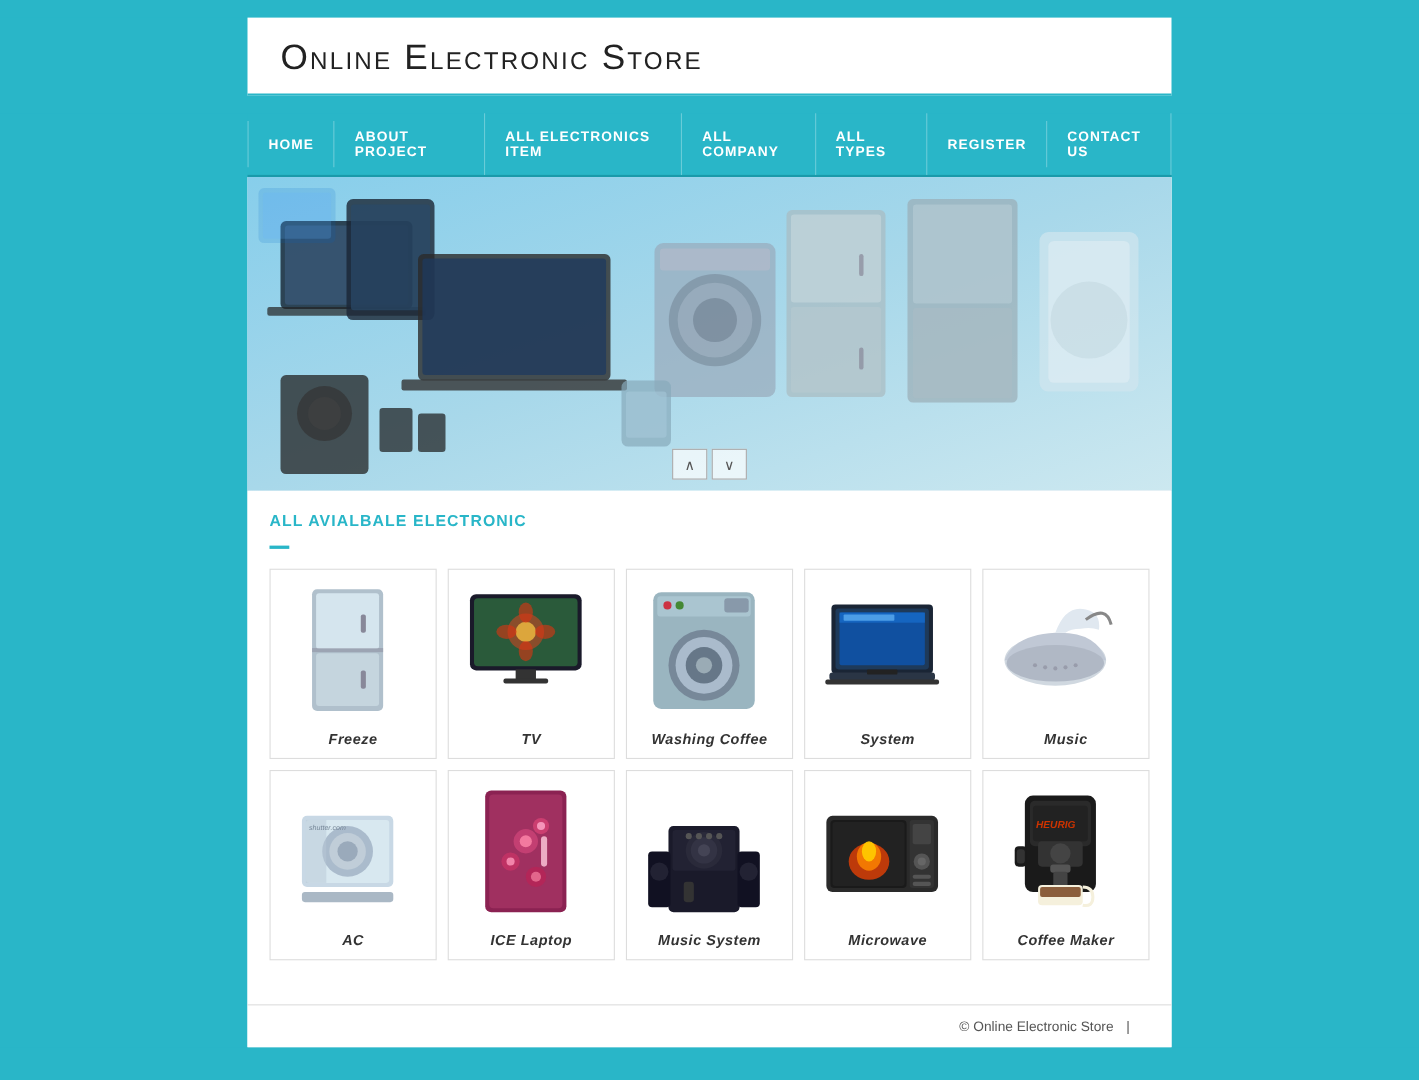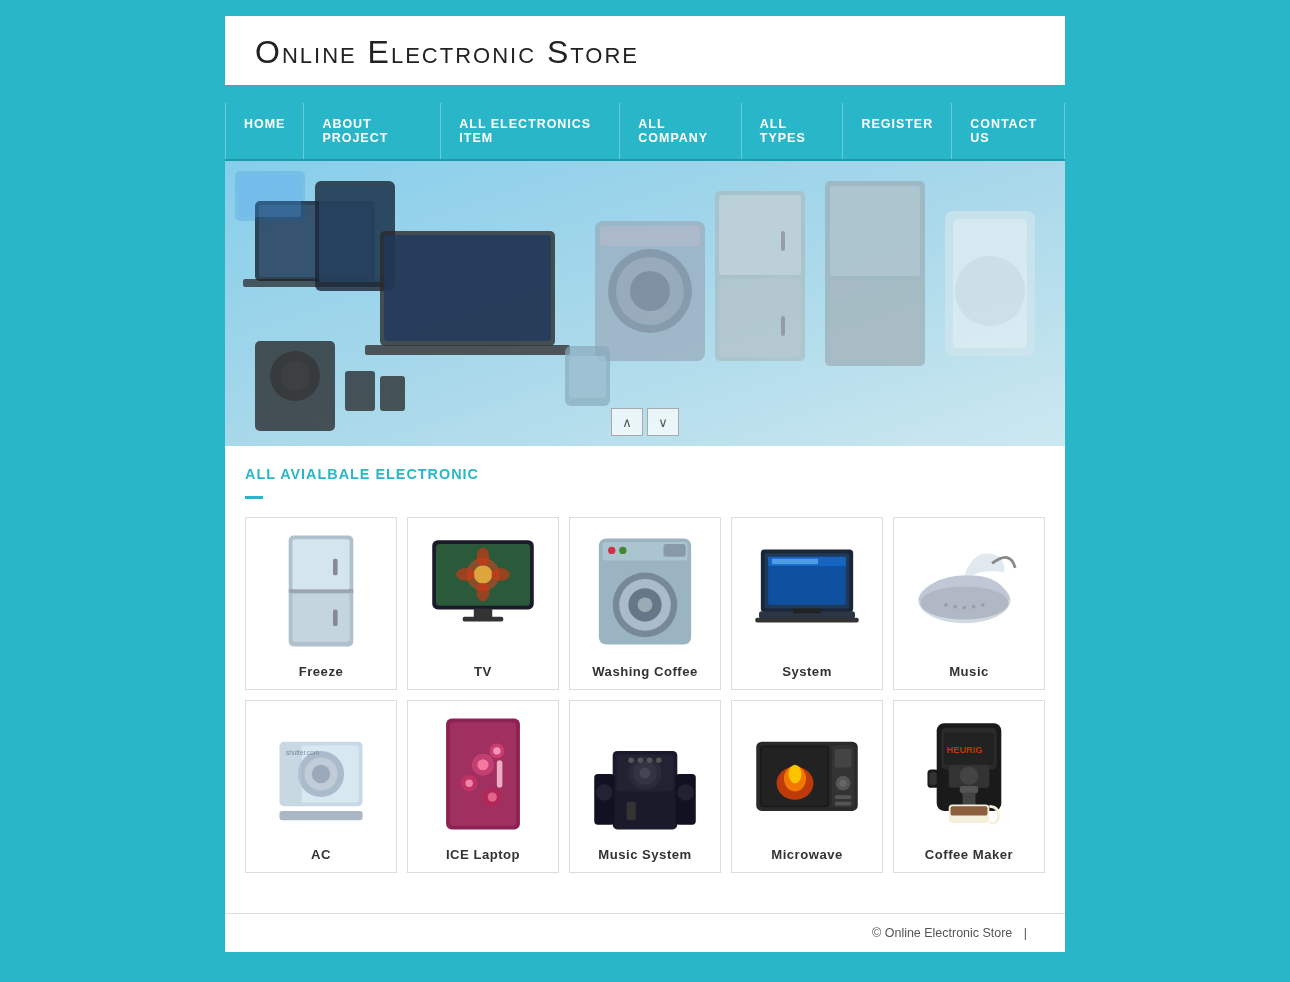"HOME" nav.navbar { align-items: none -> center }
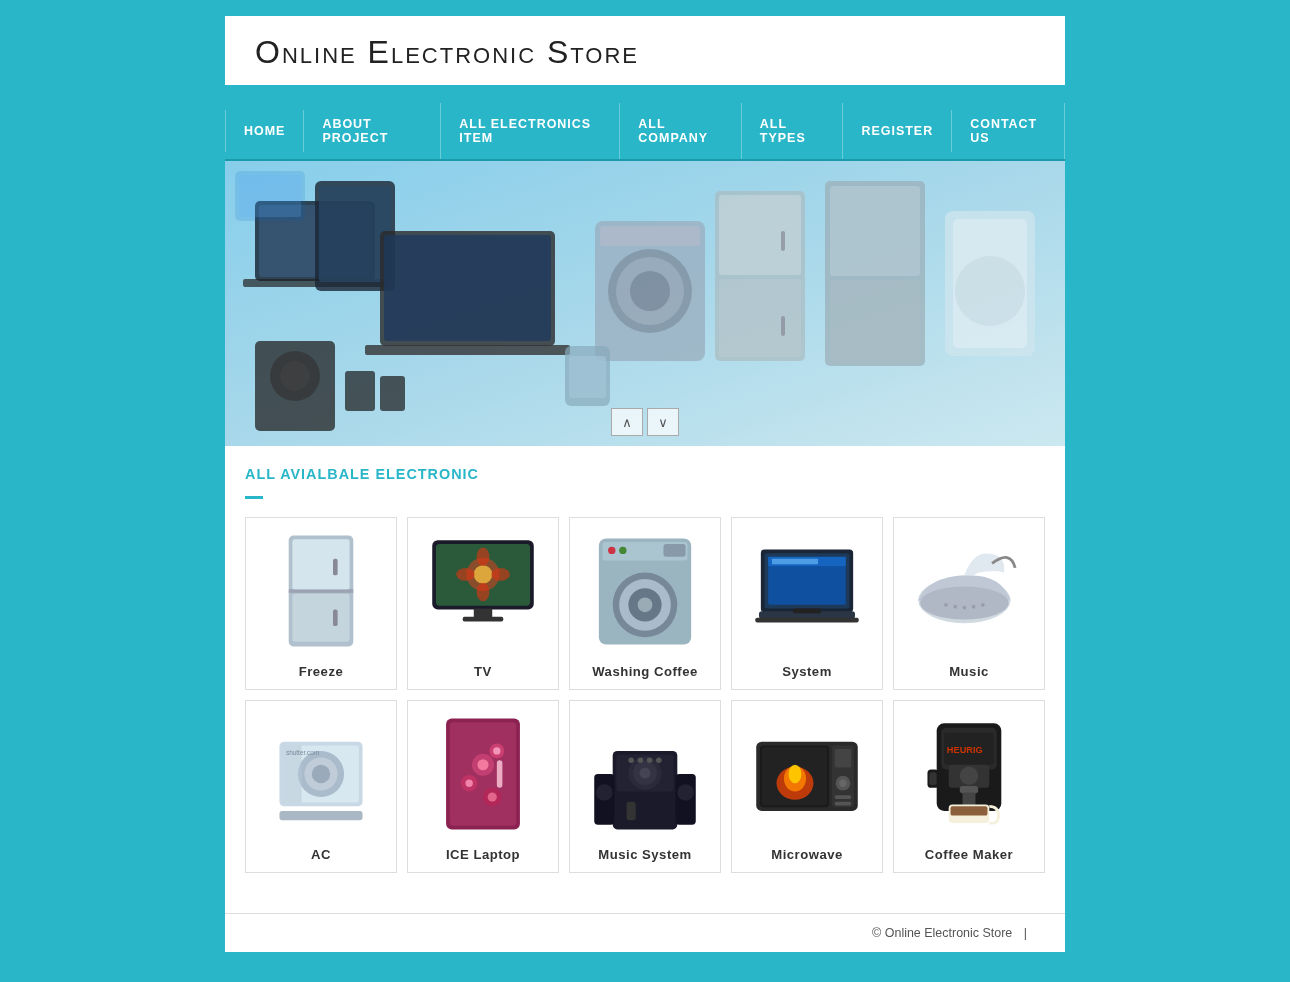"Freeze" .product-card { font-style: none -> italic }
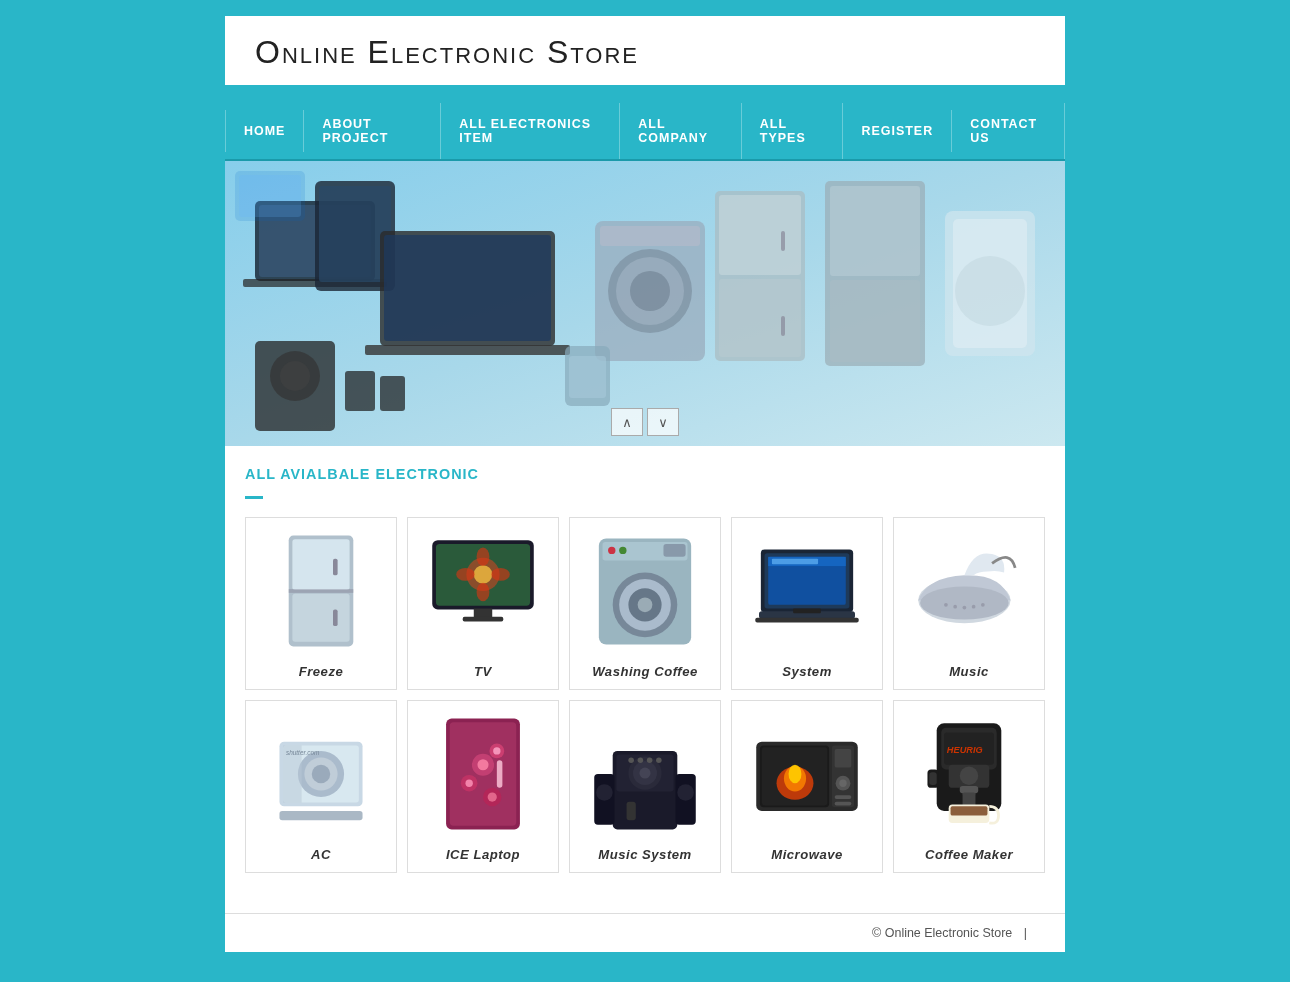"HEURIG" .product-img-area { justify-content: center -> flex-start }
